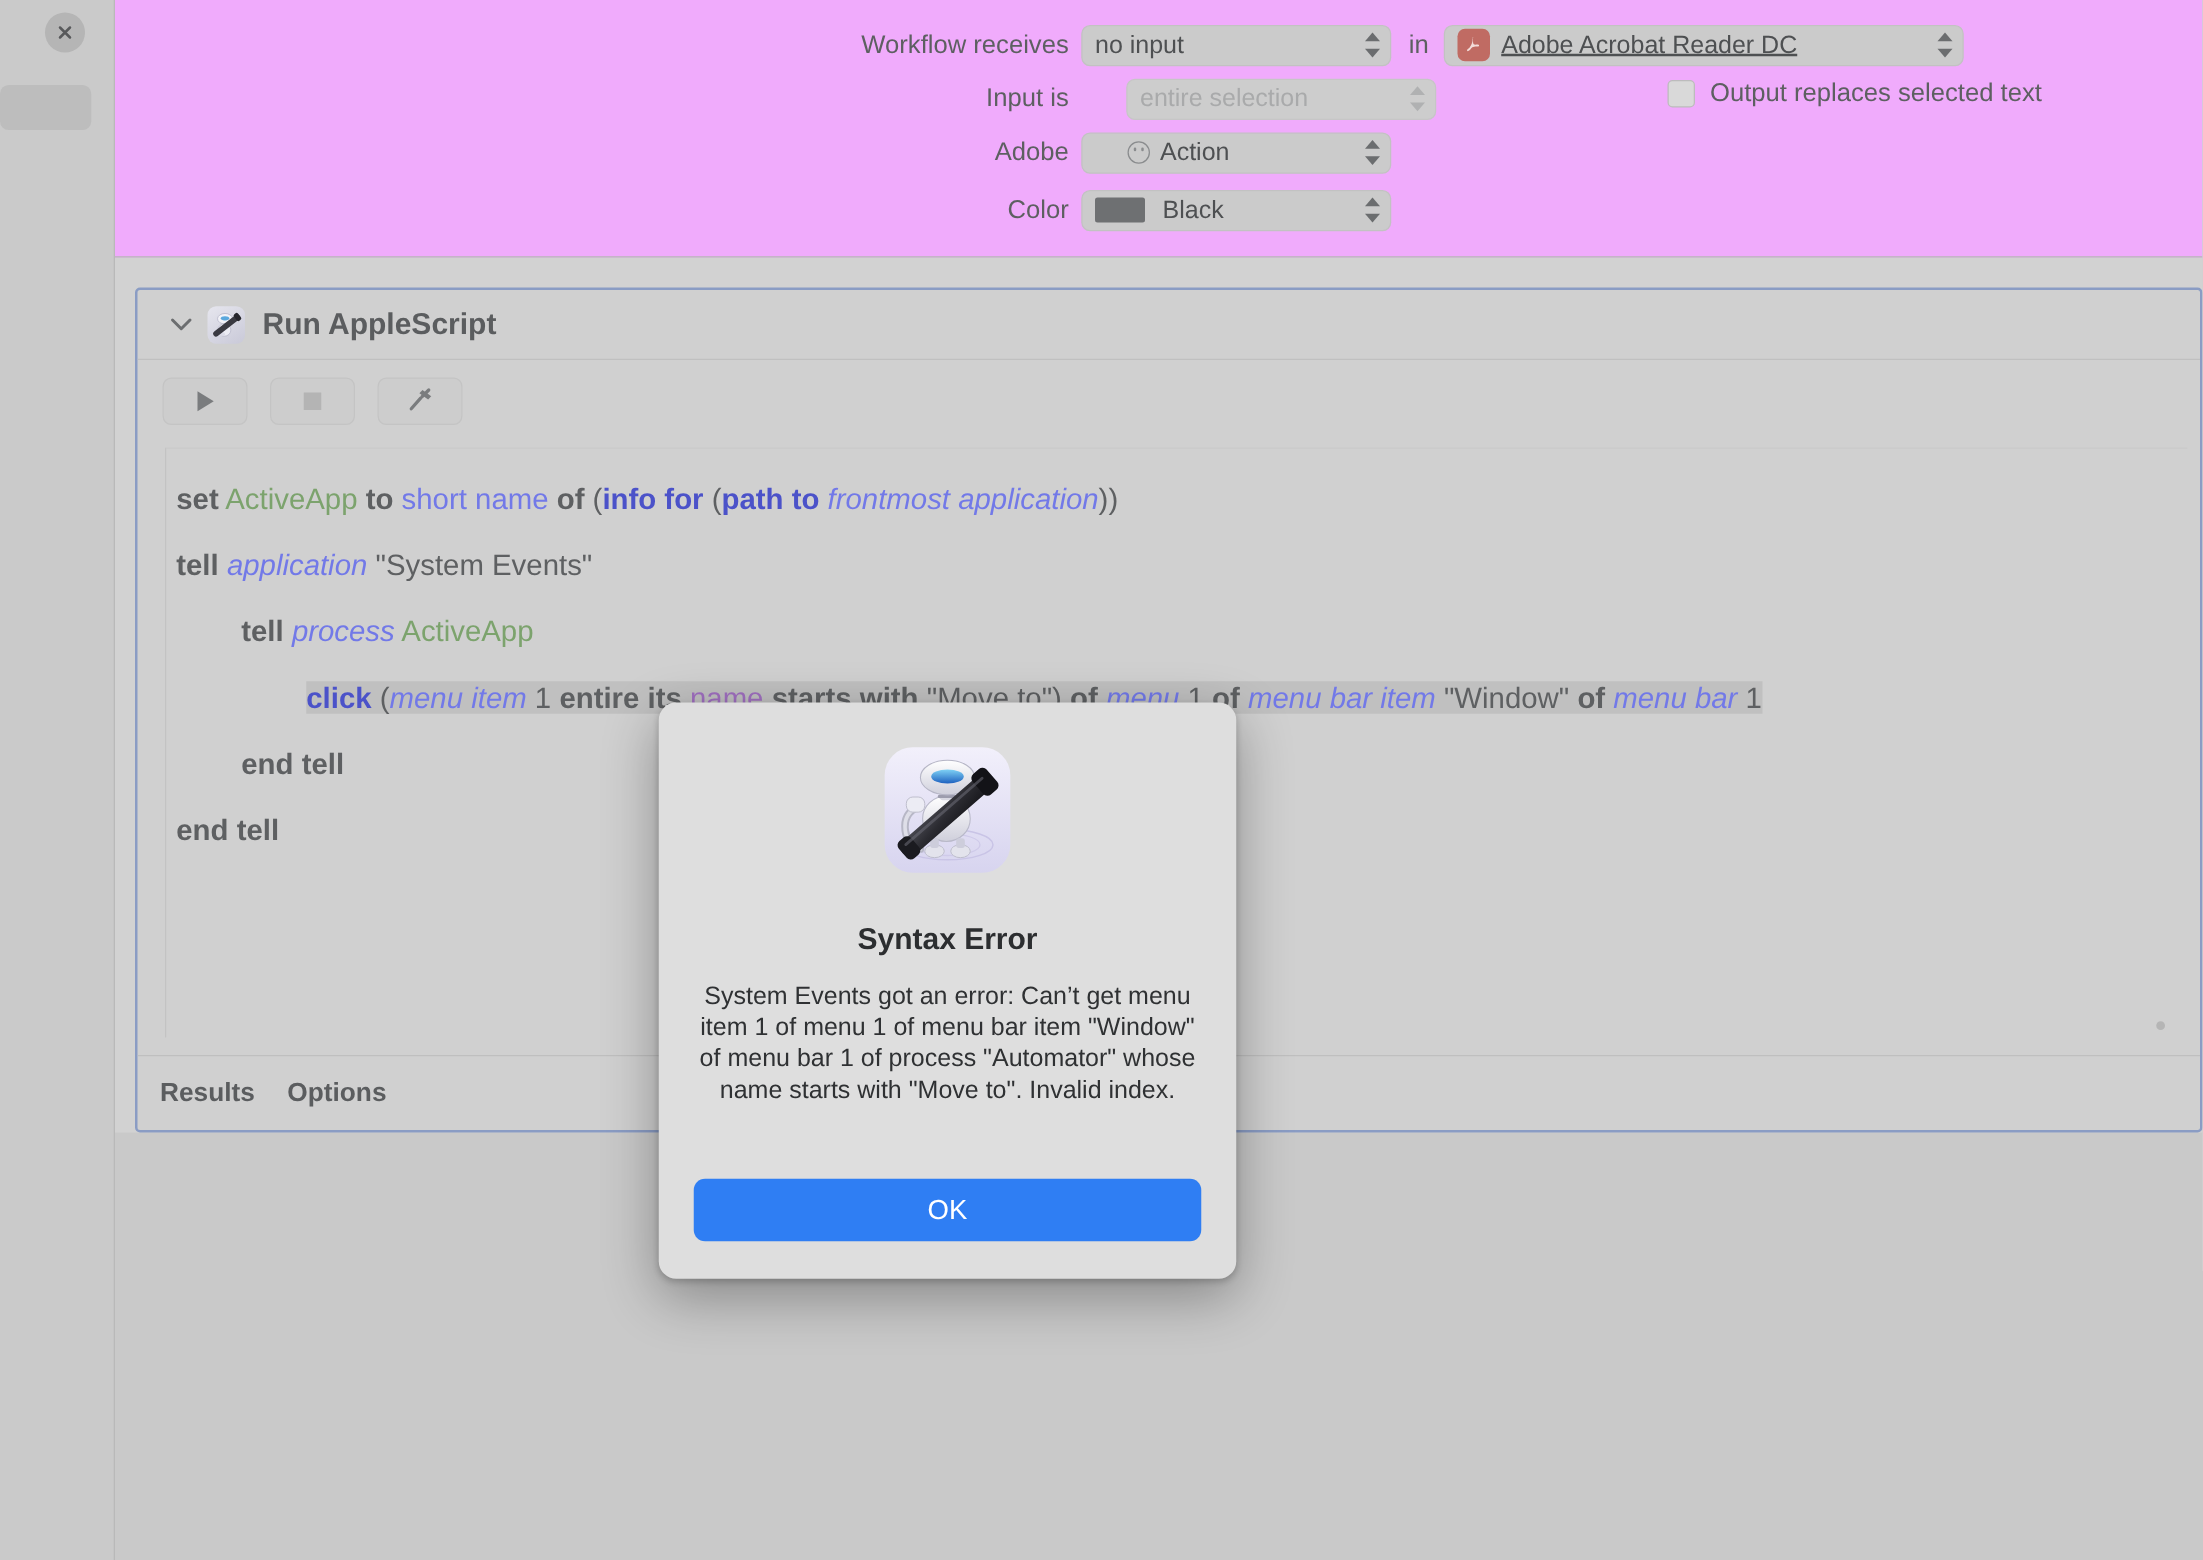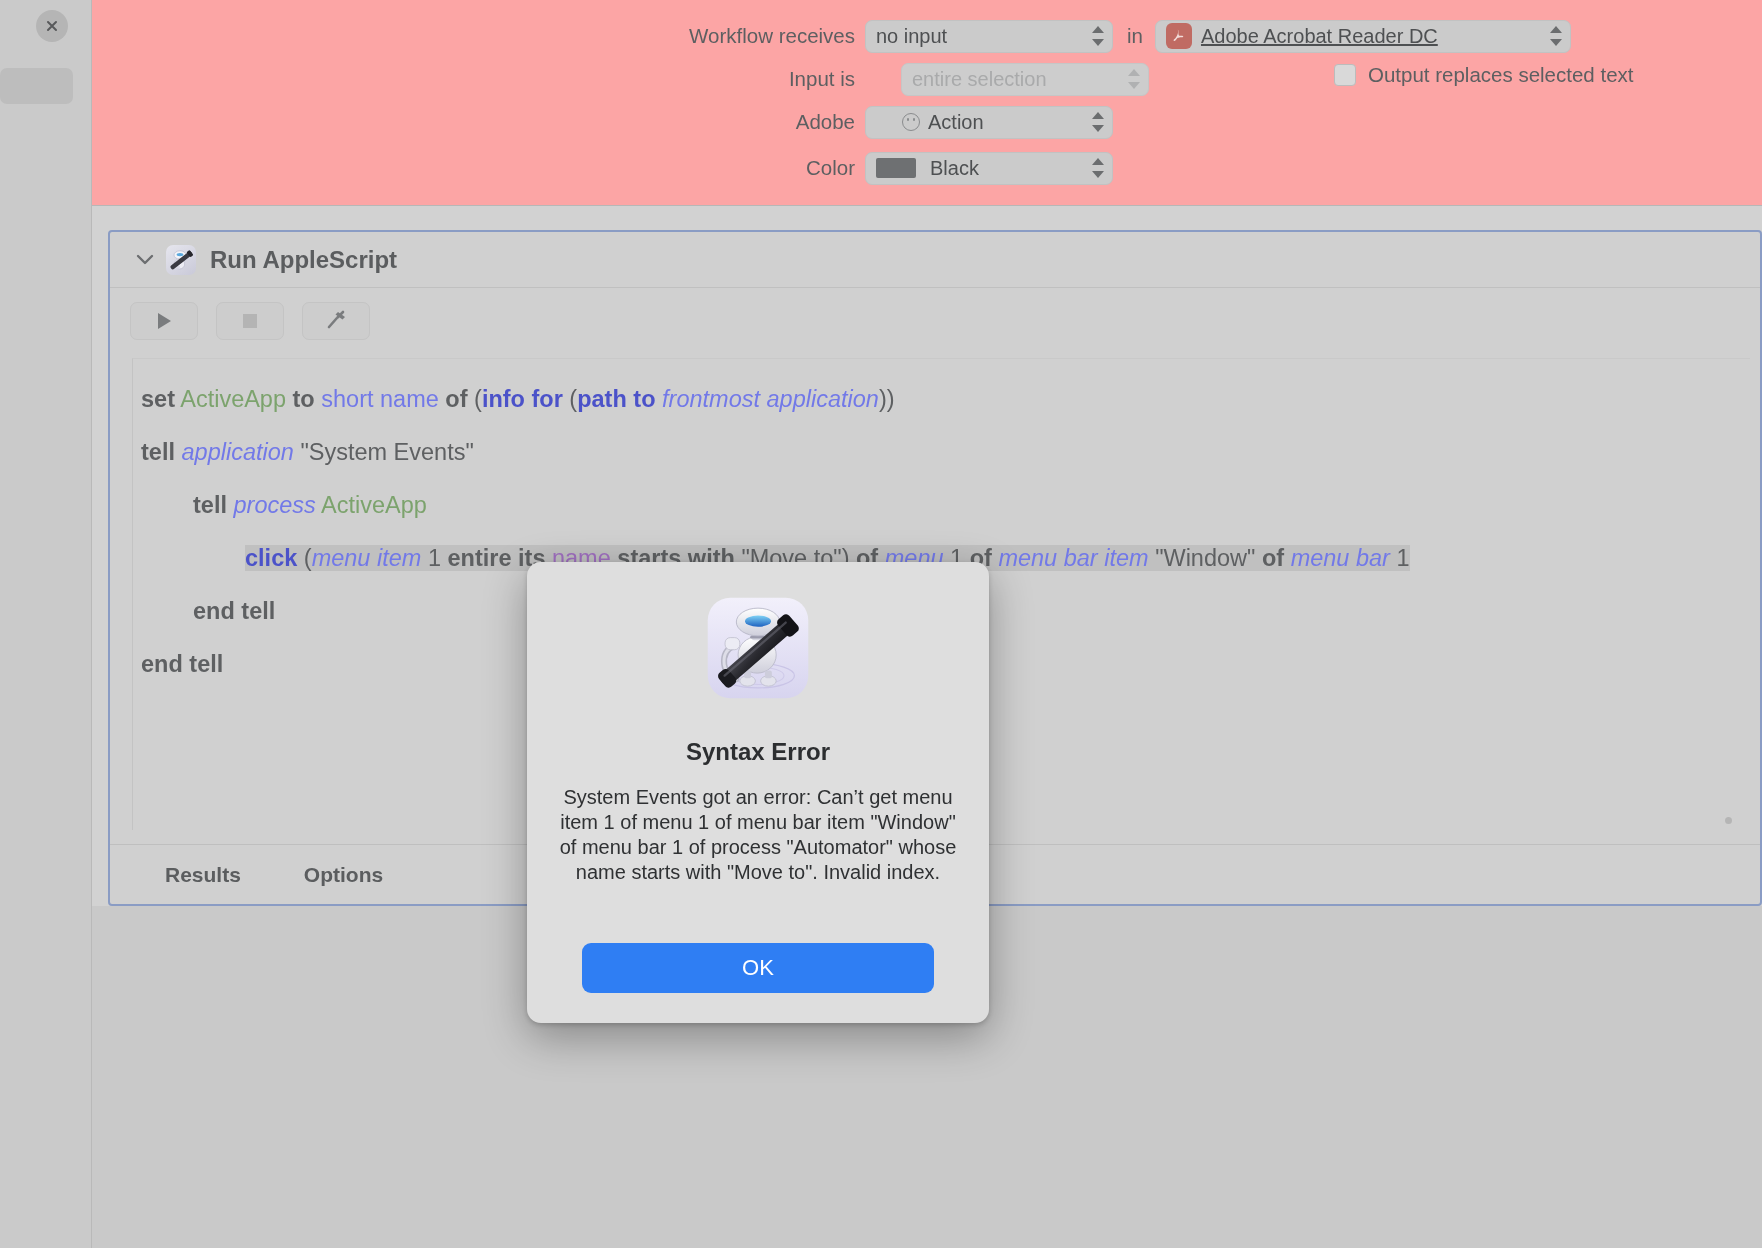"Workflow receives" .header { background: #fca5a5 -> #f0abfc }
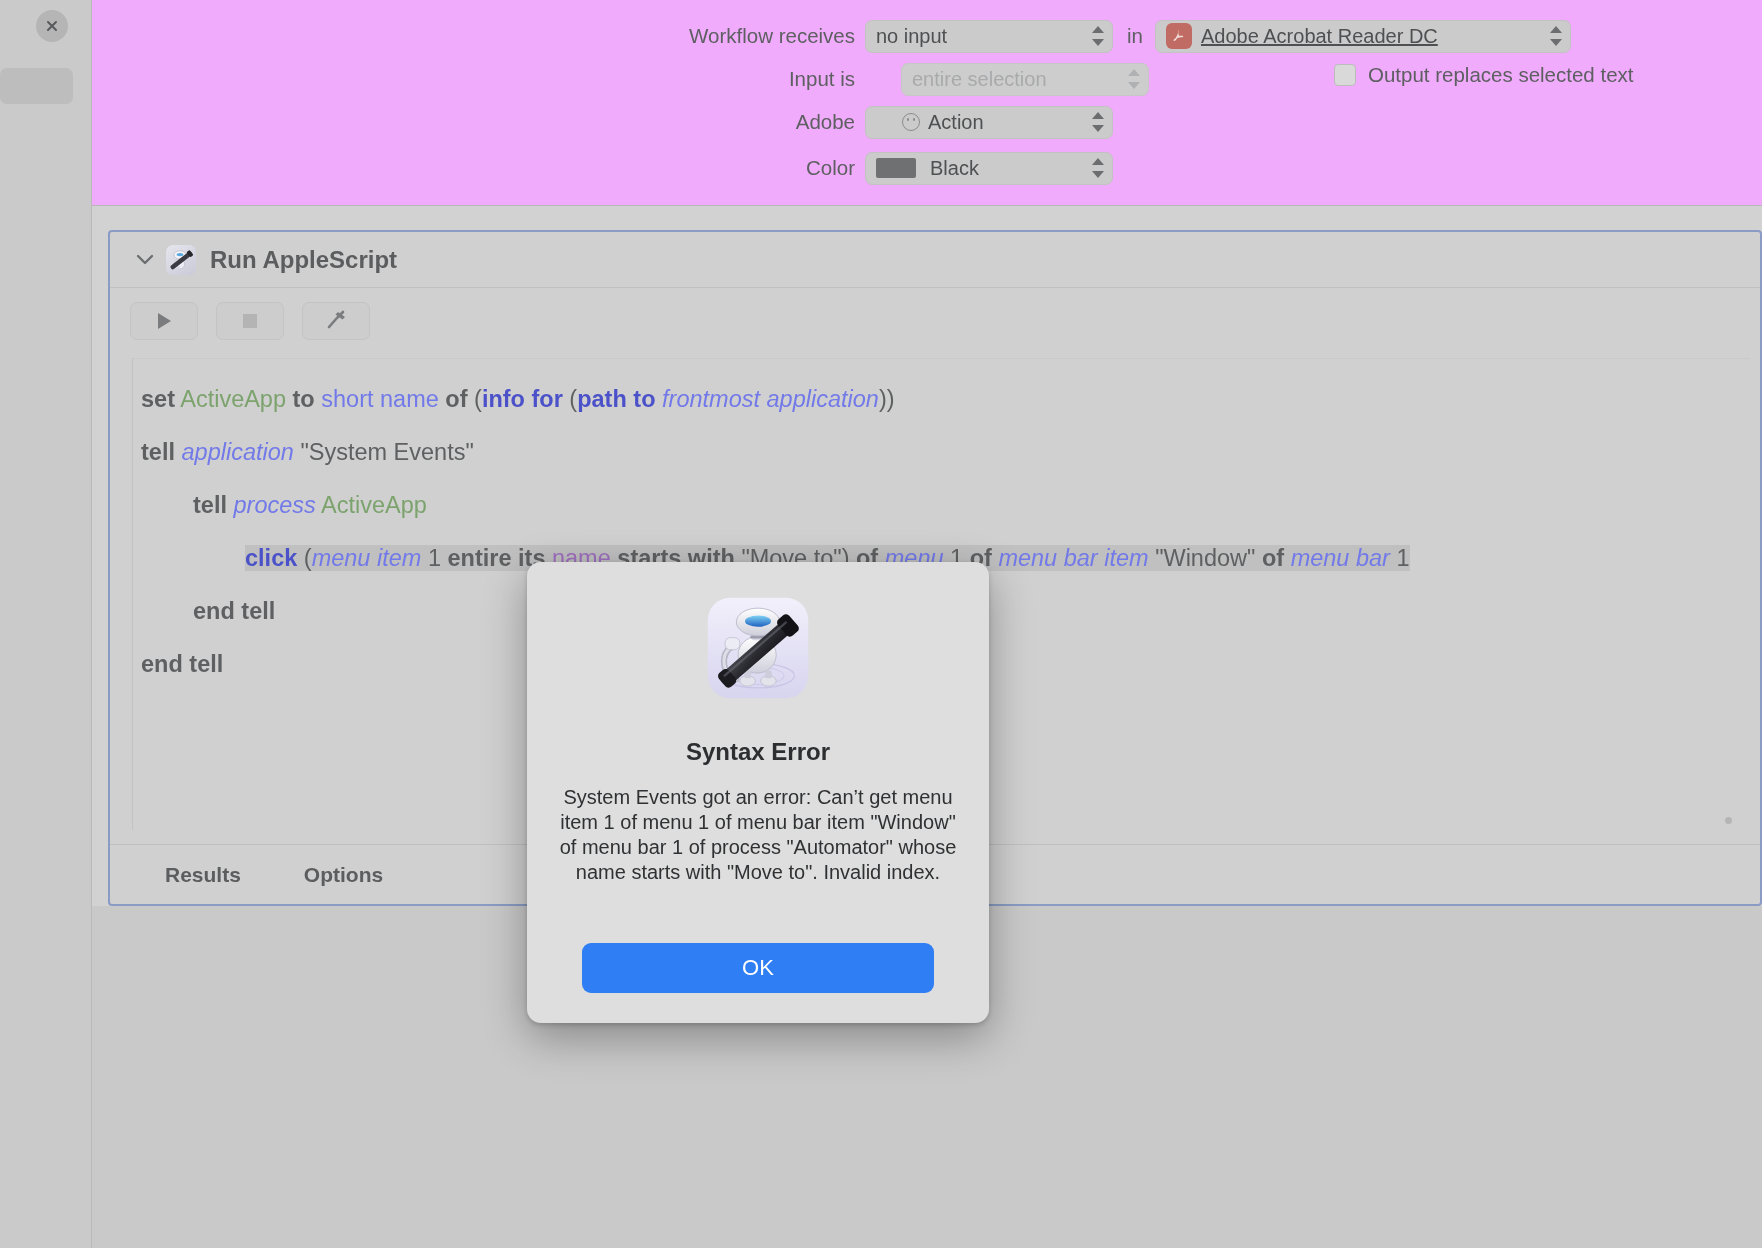"Results" .footer-tab { margin-left: 37px -> none }
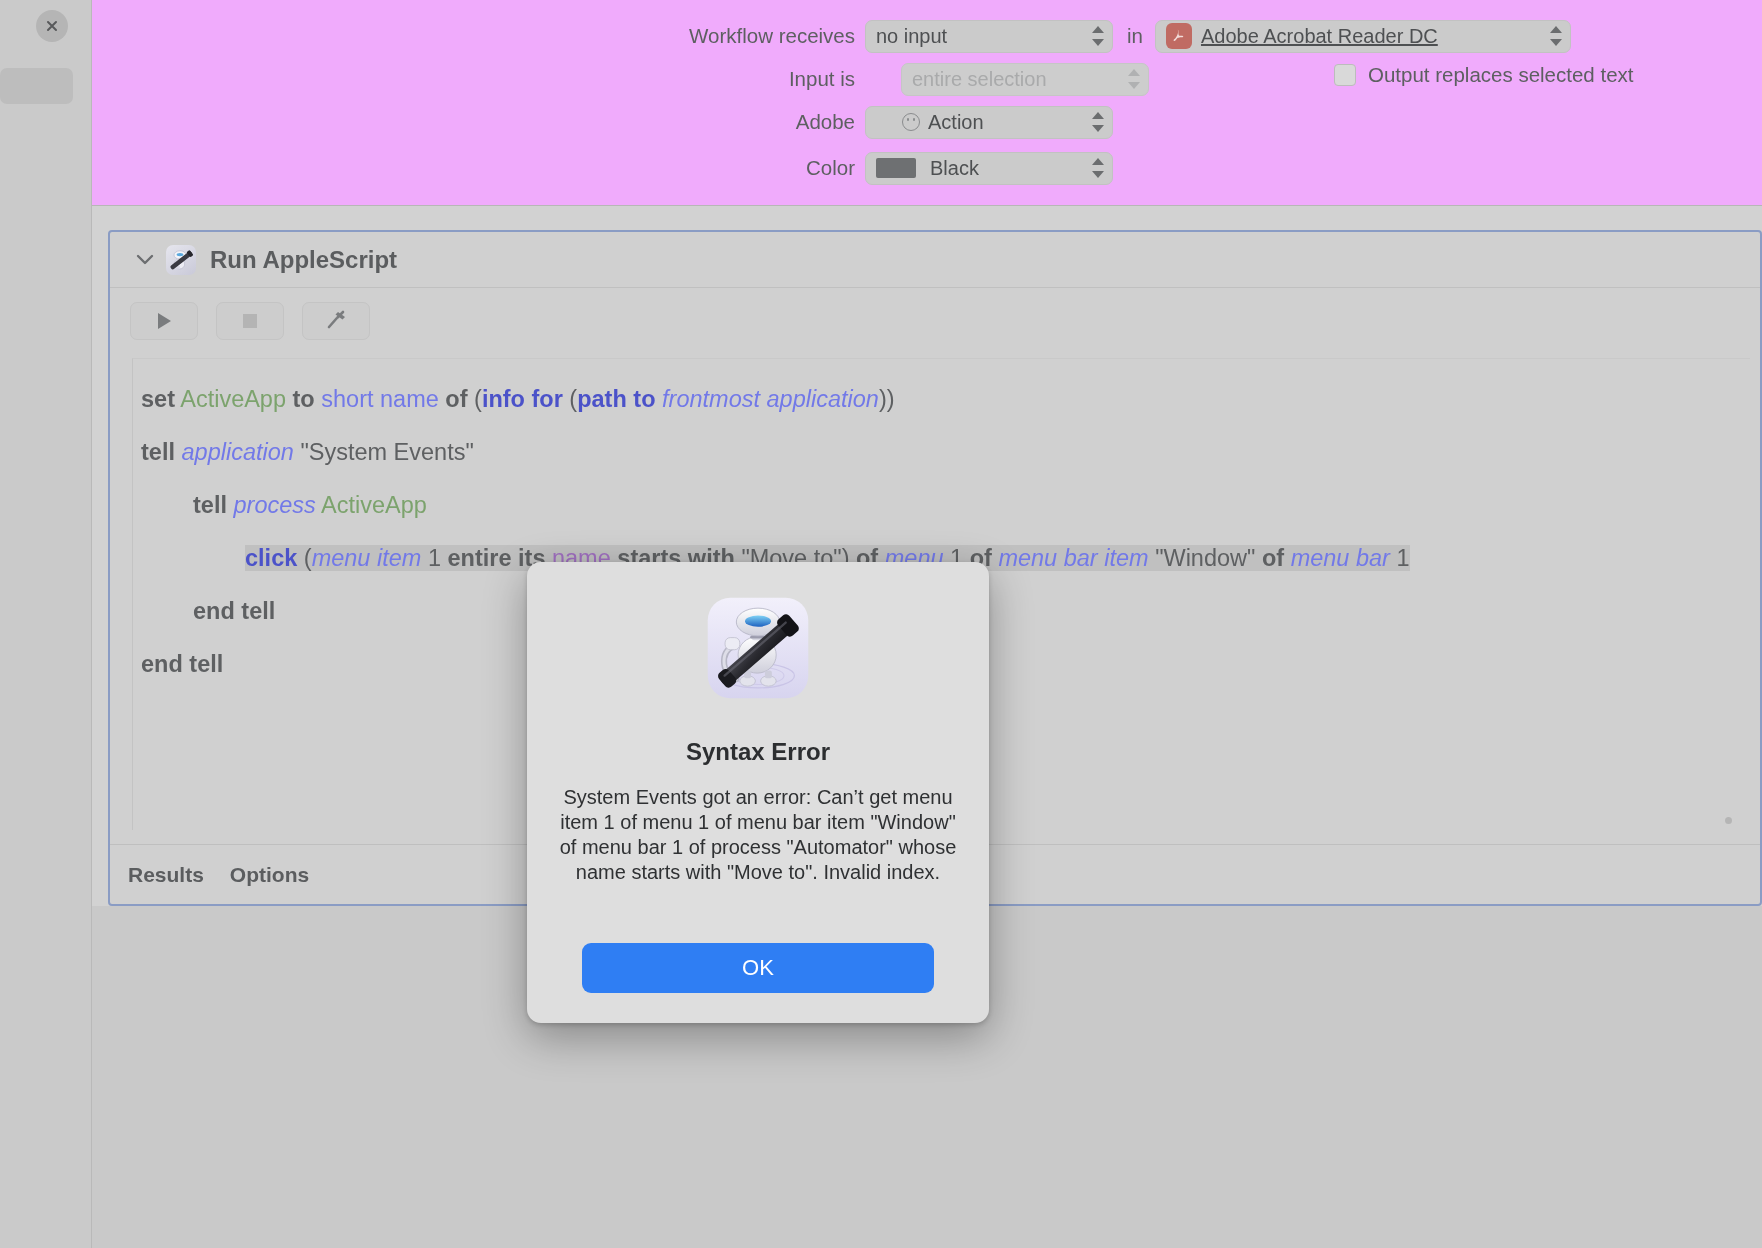"OK" .ok-btn { width: 352px -> 406px }
